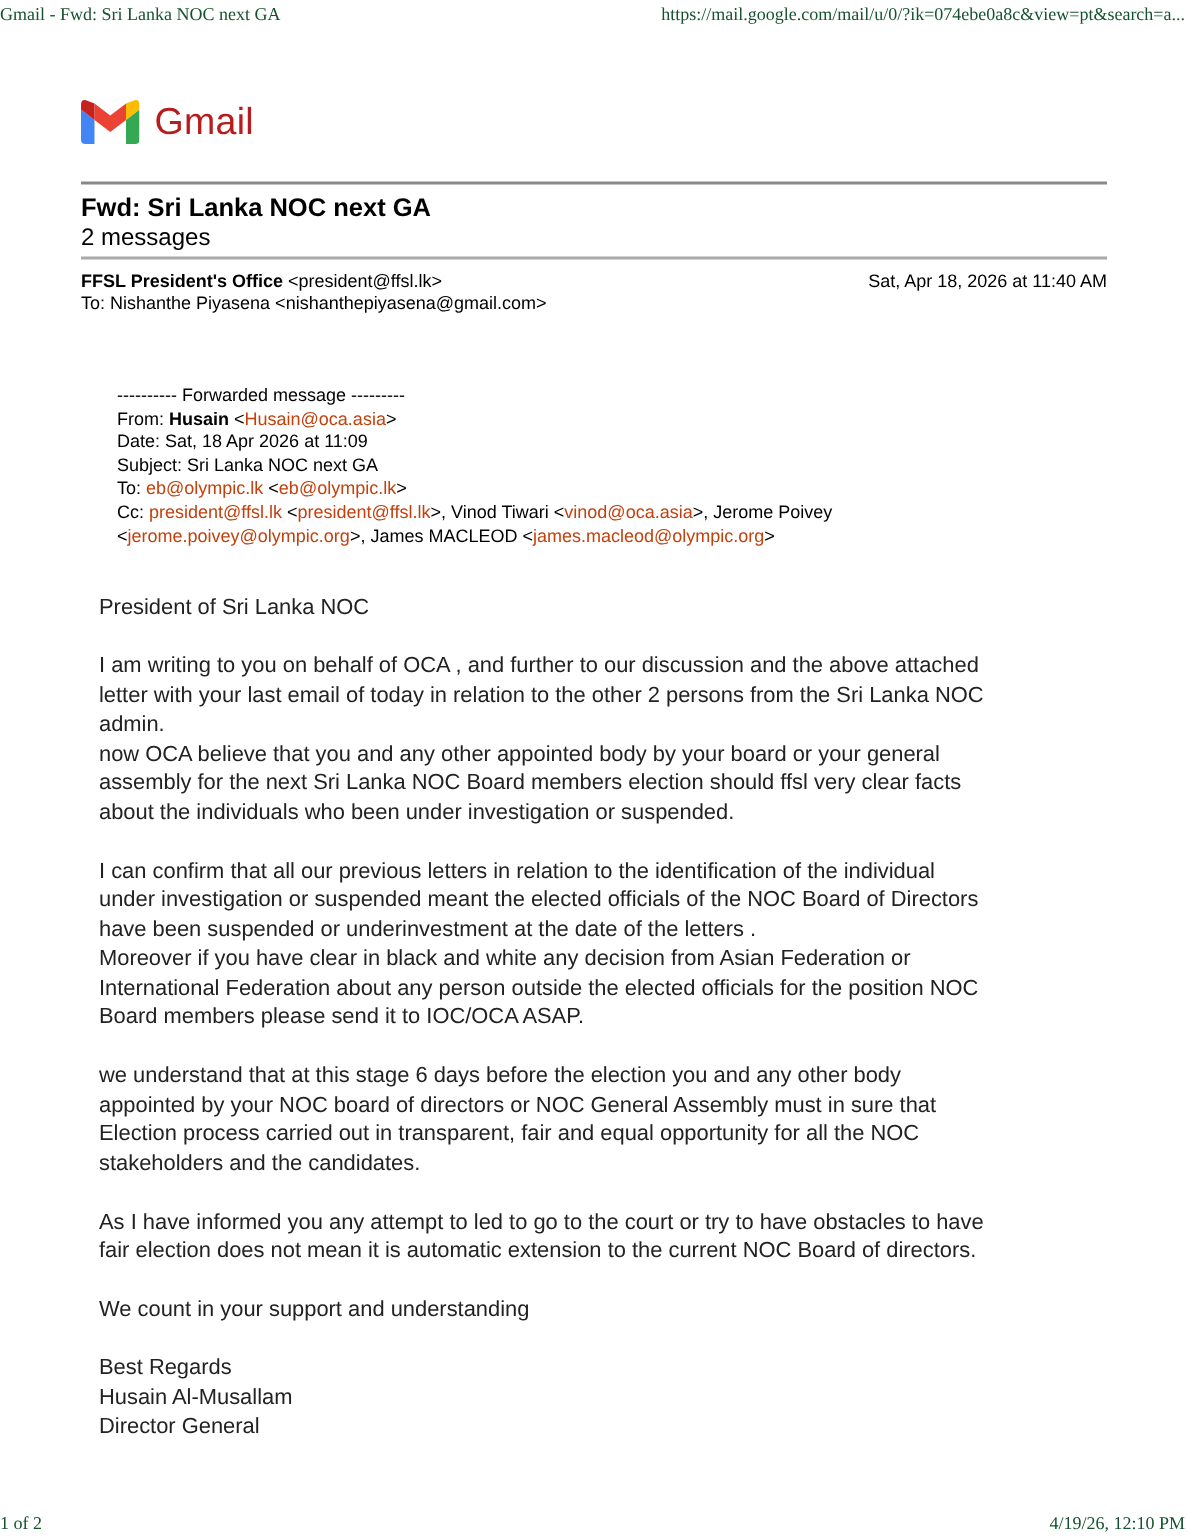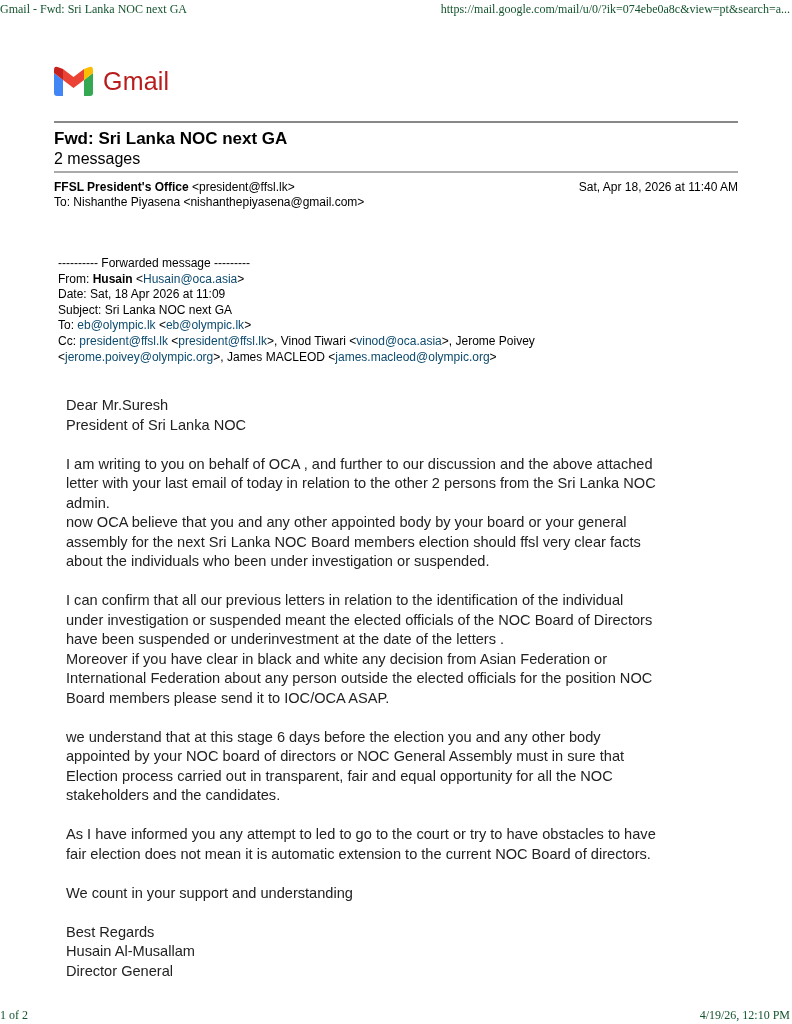"---------- Forwarded message ---------" .fwd { left: 4px -> 24px }
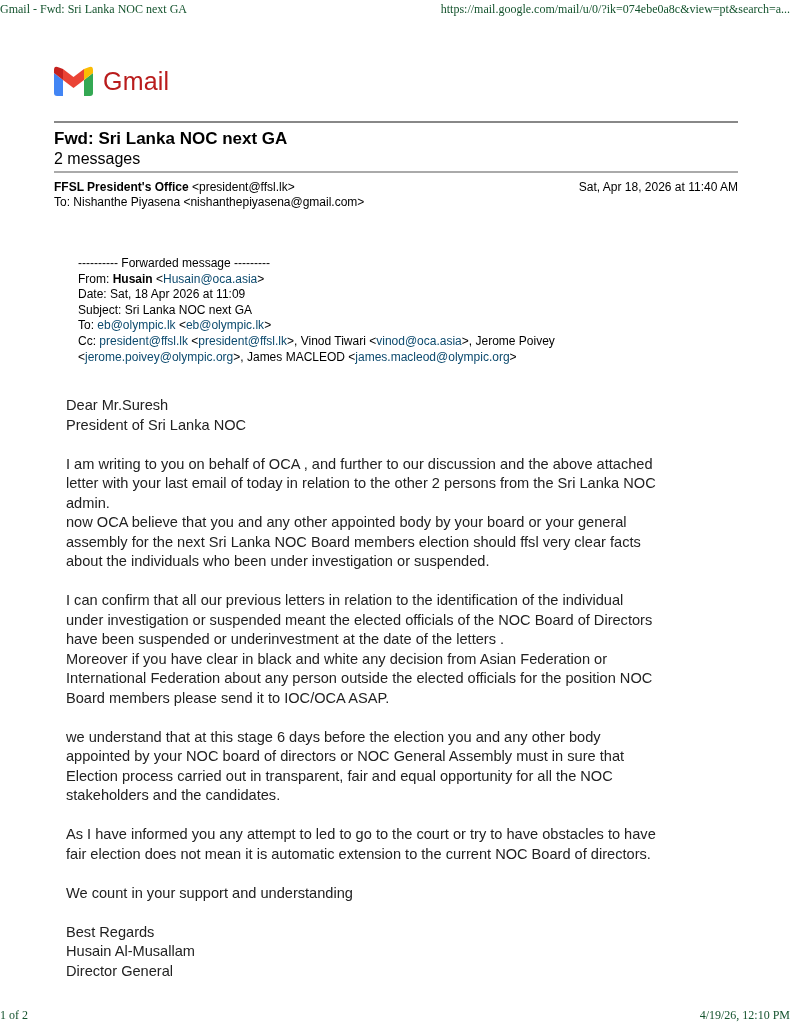"Husain@oca.asia" .fwd .link { color: #0c4a6e -> #c2410c }
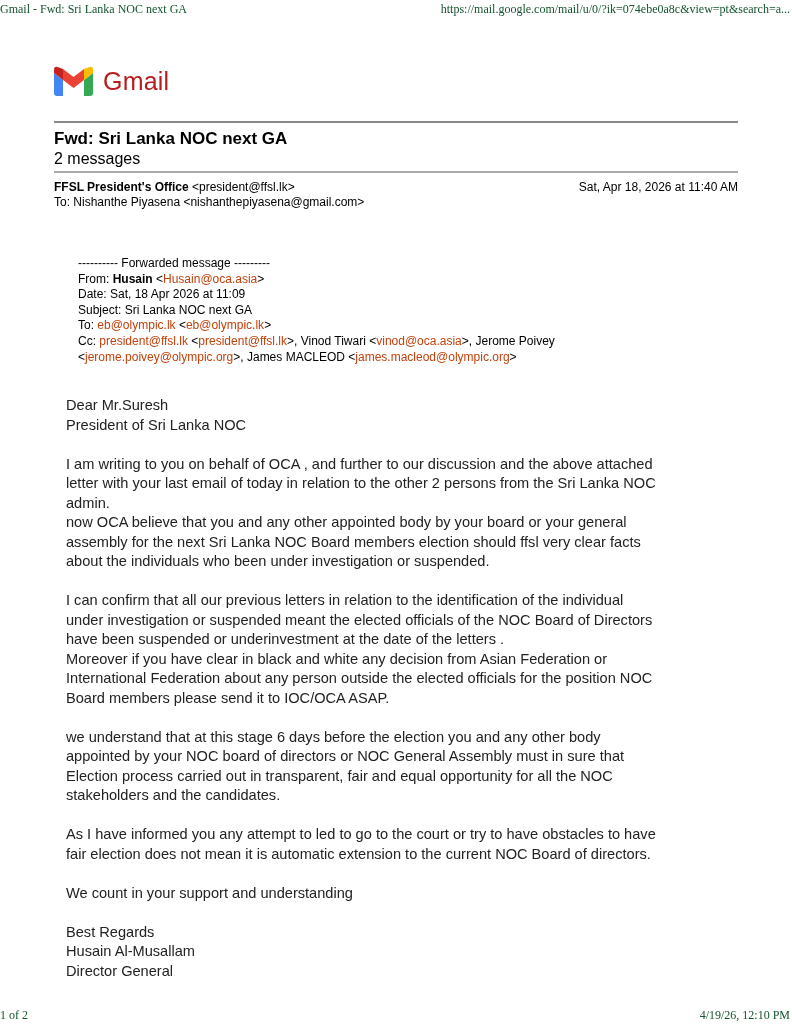"Dear Mr.Suresh" span.line { html: <span>Dear Mr.Suresh</span> -> none }
